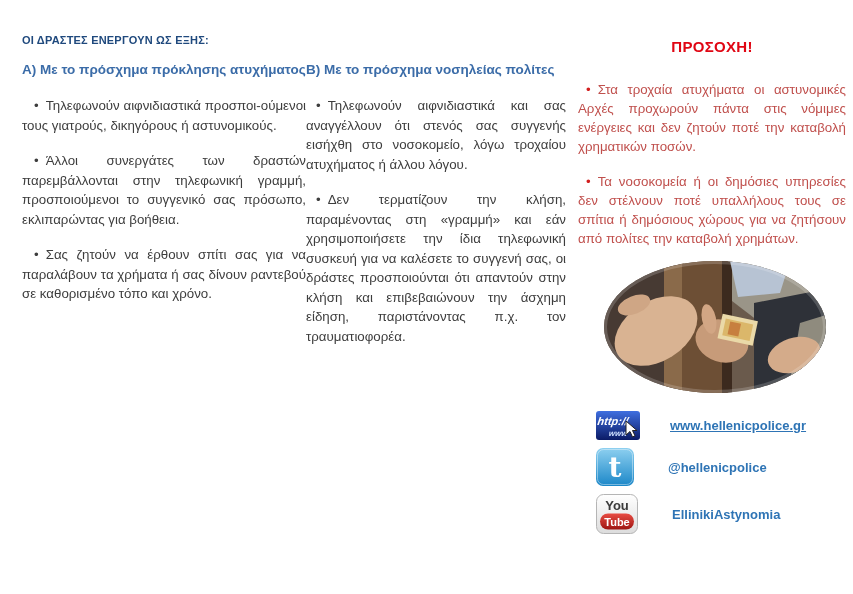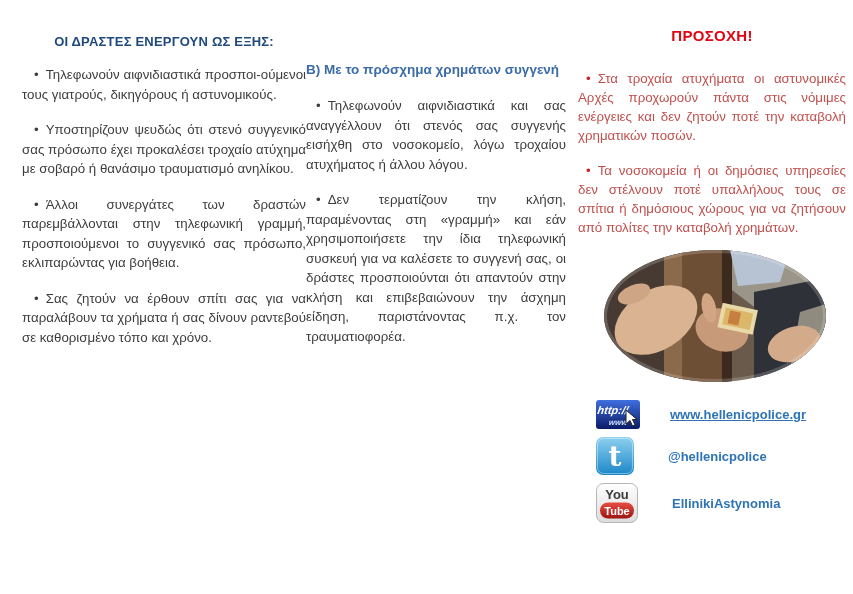"ΟΙ ΔΡΑΣΤΕΣ ΕΝΕΡΓΟΥΝ ΩΣ ΕΞΗΣ:" h1.main { font-size: 13px -> 11px; text-align: center -> none }
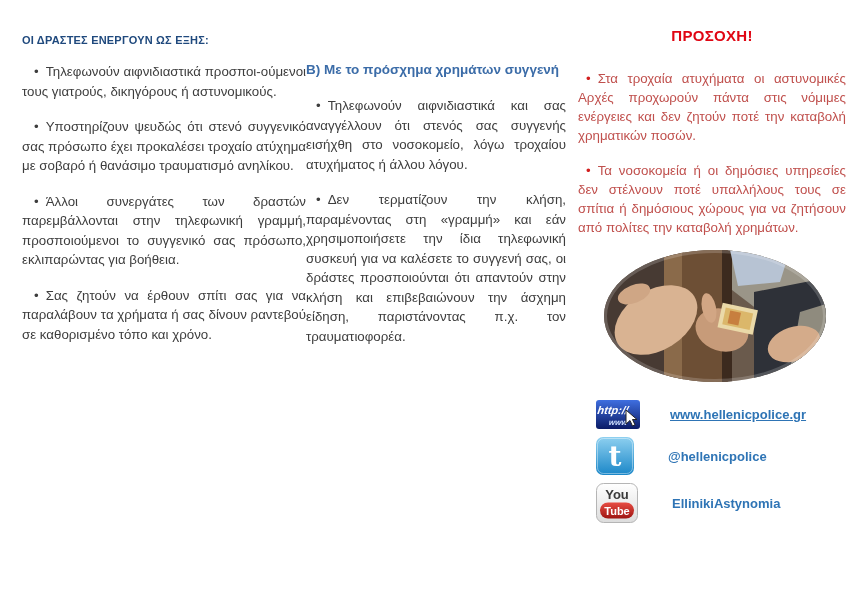"ΠΡΟΣΟΧΗ!" .col3 { padding-top: 27px -> 38px }
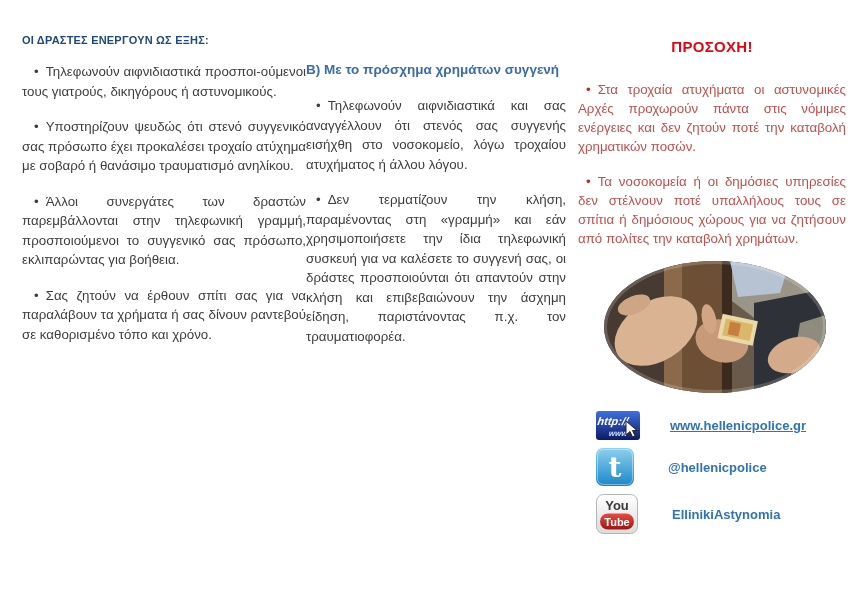"Α) Με το πρόσχημα πρόκλησης" h2.sub { html: none -> <h2>Α) Με το πρόσχημα πρόκλησης ατυχήματος</h2> }
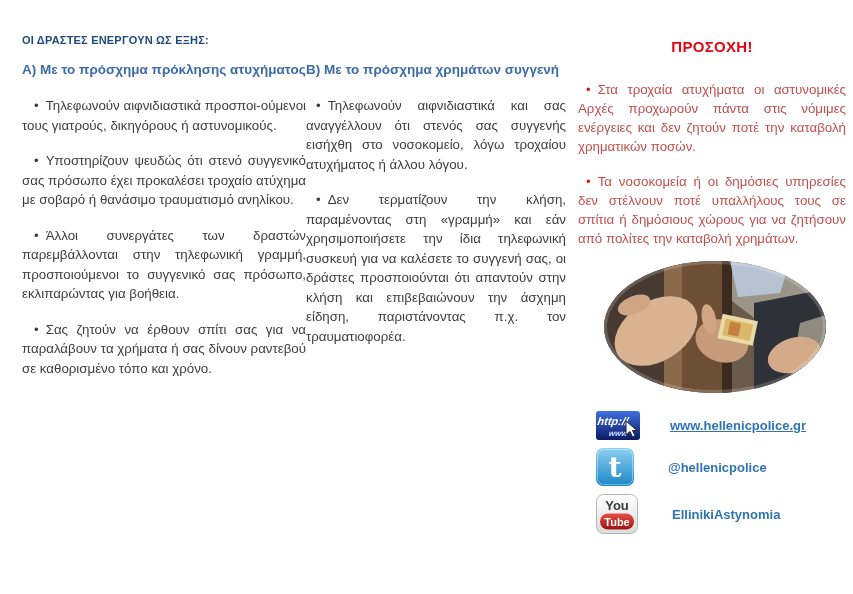"Β) Με το πρόσχημα χρημάτων" h2.sub { text: χρημάτων συγγενή -> νοσηλείας πολίτες }
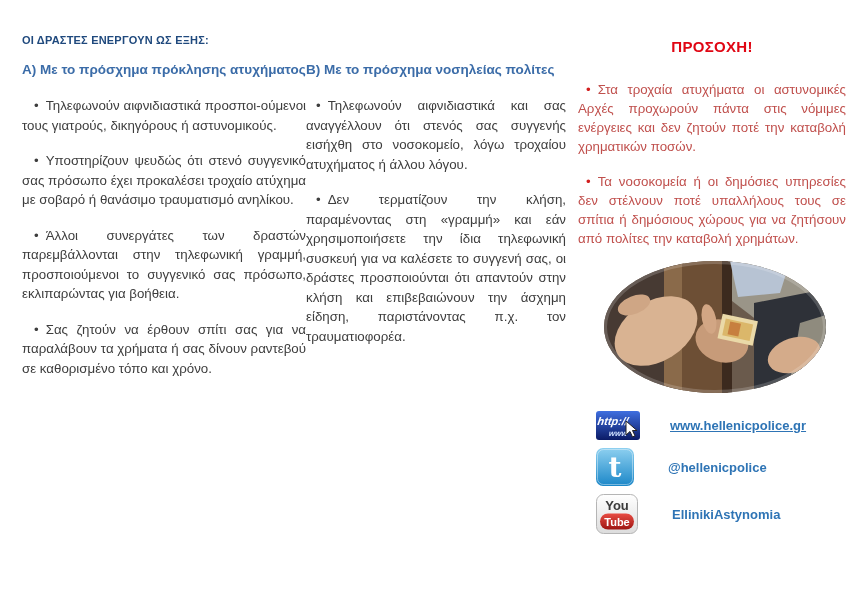"• Υποστηρίζουν ψευδώς ότι στενό" p.b { html: <p><span>•</span><span>Υποστηρίζουν ψευδώς ότι στενό συγγενικό σας πρόσωπο έχει προκαλέσει τροχαίο ατύχημα με σοβαρό ή θανάσιμο τραυματισμό ανηλίκου.</span></p> -> none }
